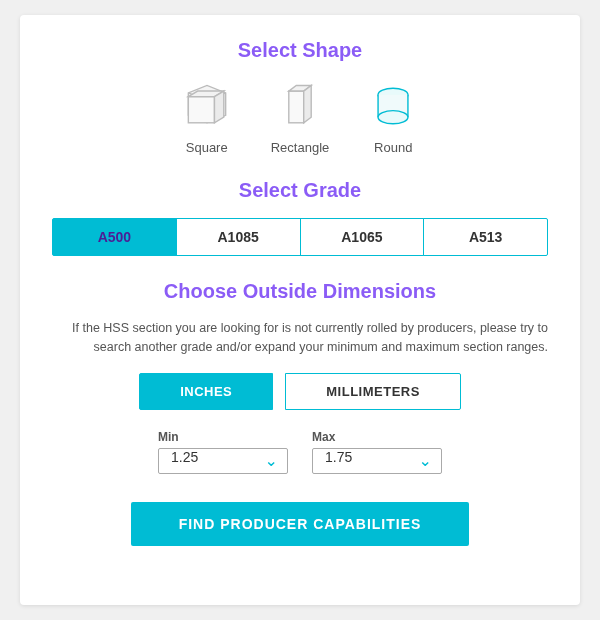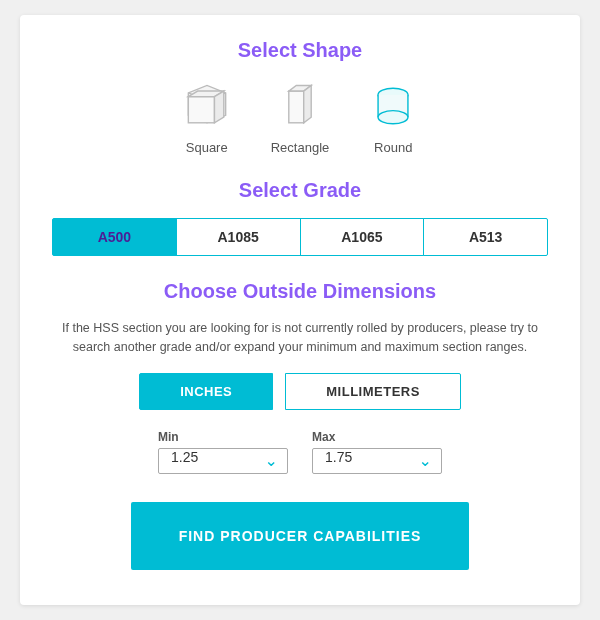"If the HSS section you" .dimensions-desc { text-align: center -> right }
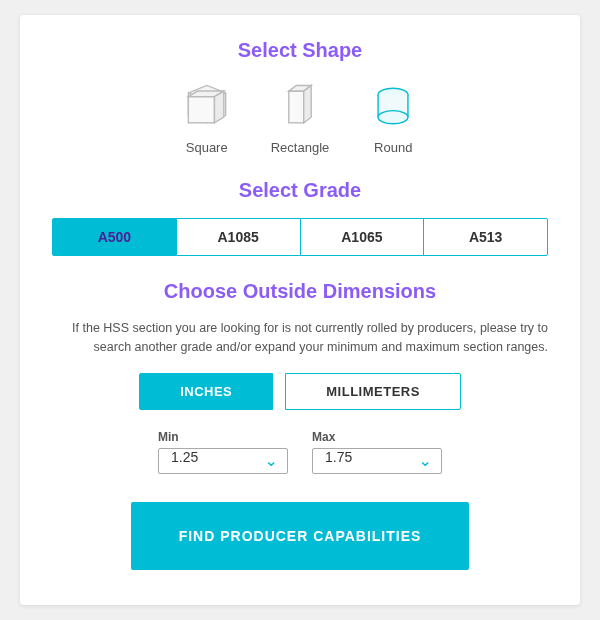"FIND PRODUCER CAPABILITIES" .find-btn { padding: 26px 48px -> 14px 48px }
